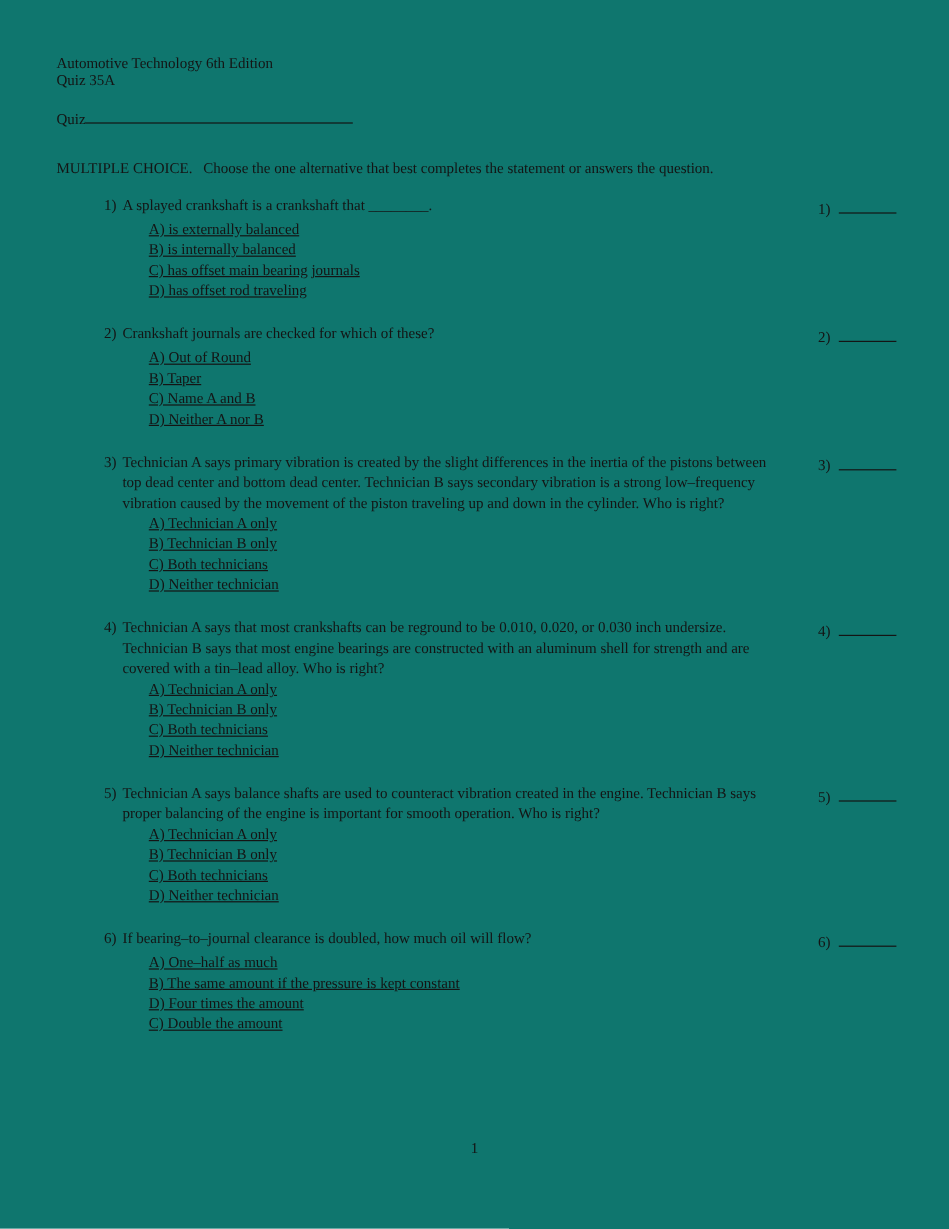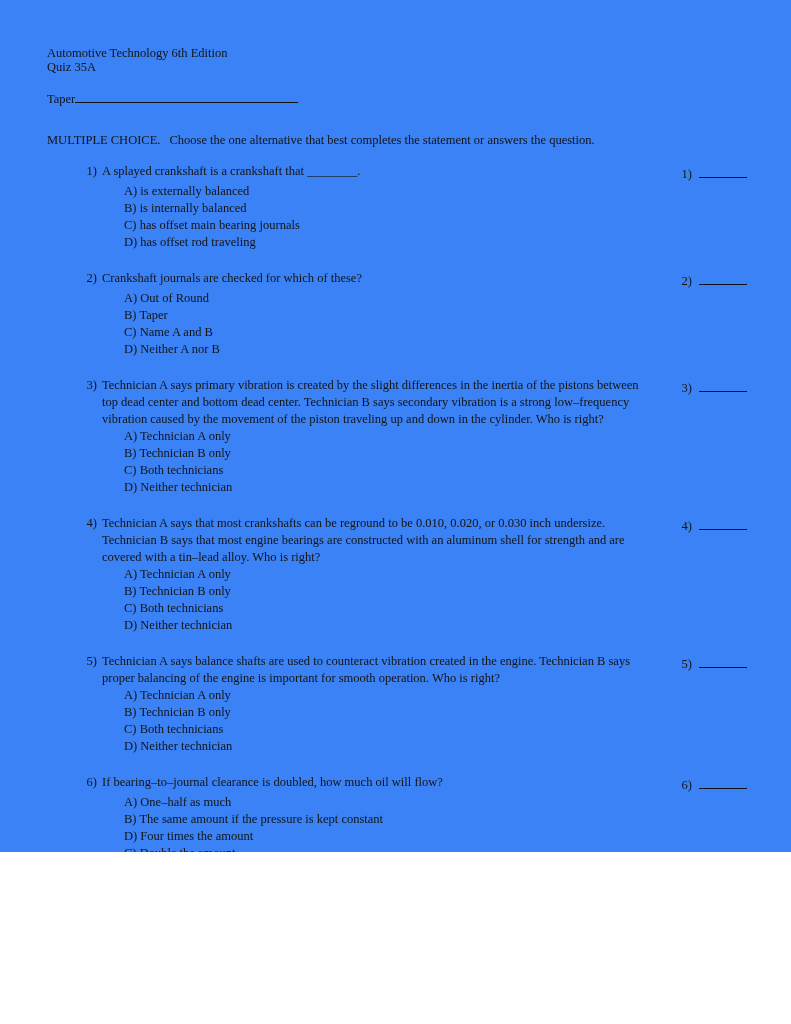"Automotive Technology 6th Edition" .page { background: #3b82f6 -> #0f766e; height: 852px -> 1024px }
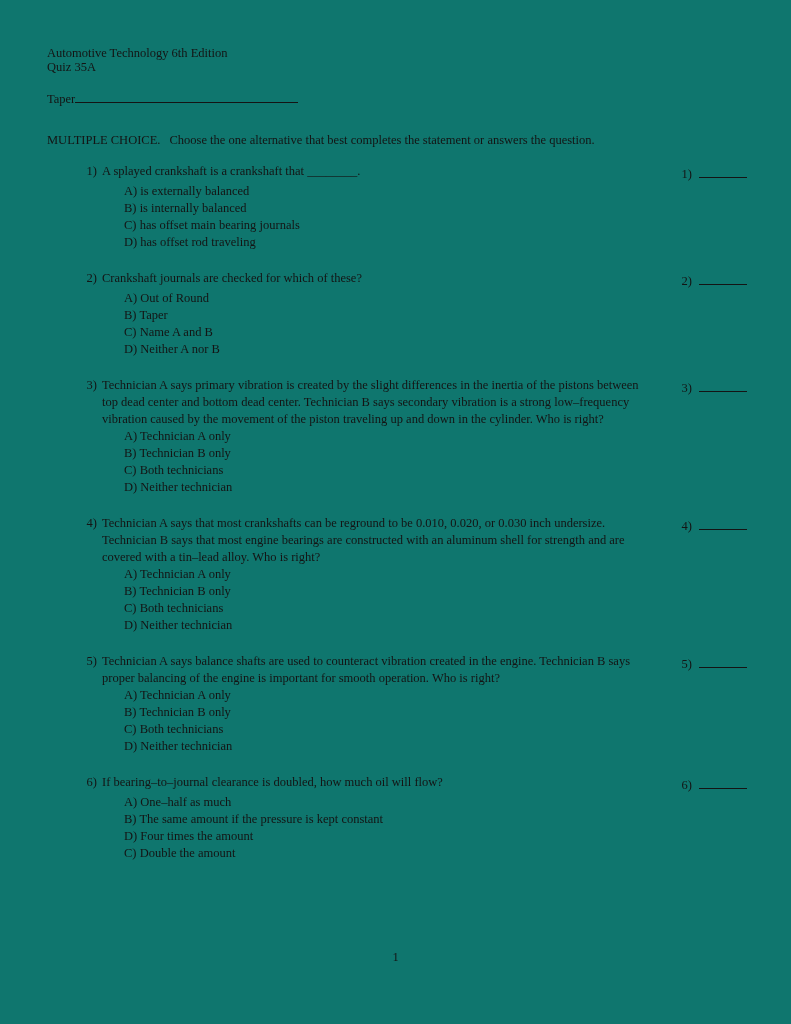"Taper" span { text: Taper -> Quiz }
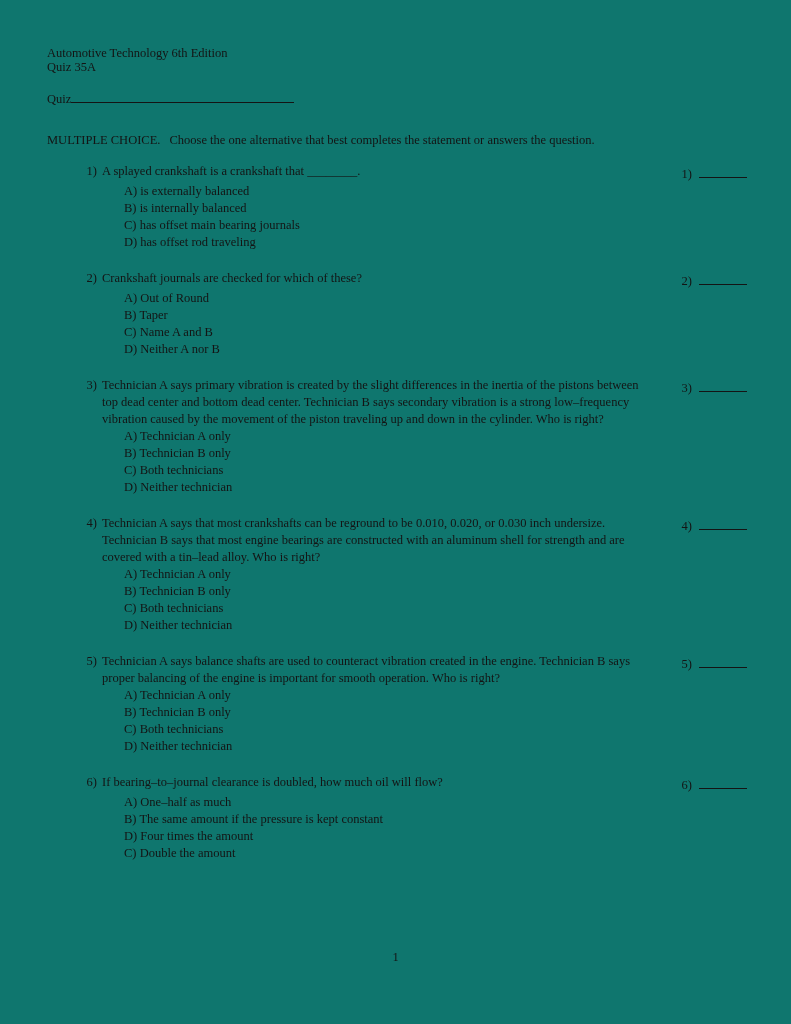"A) is externally balanced" .option { text-decoration: none -> underline }
